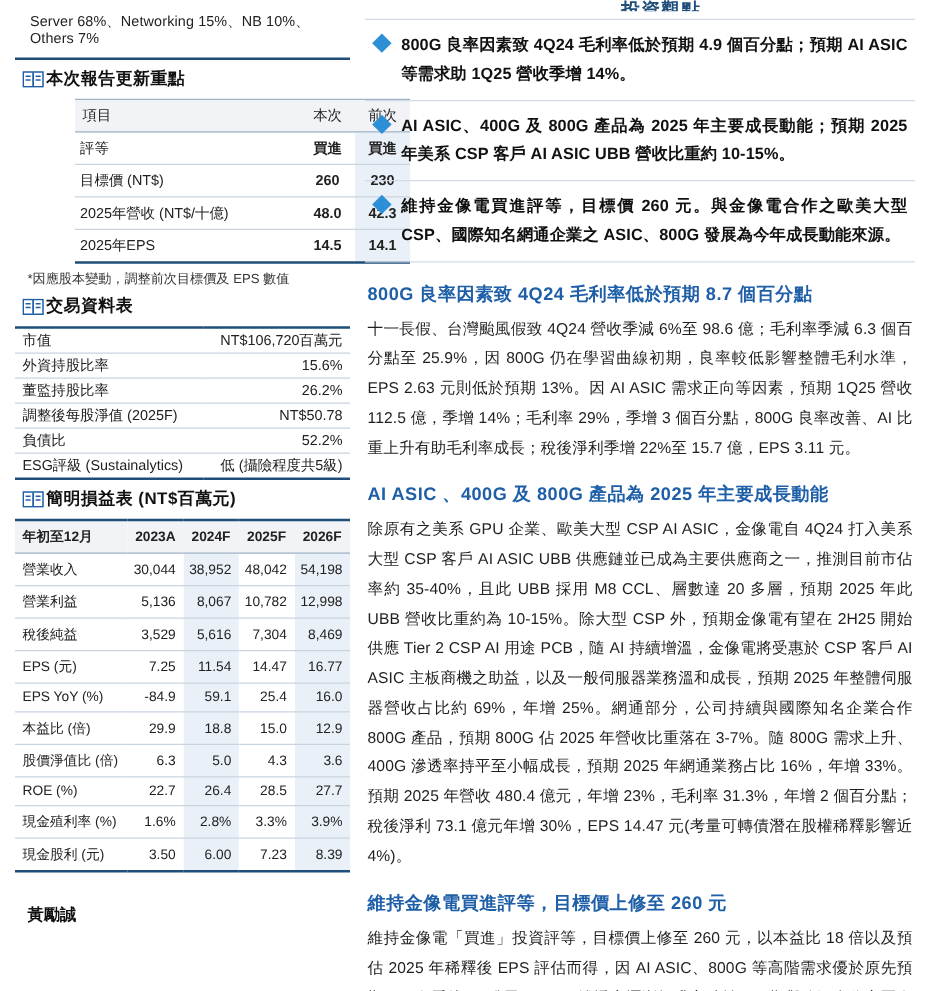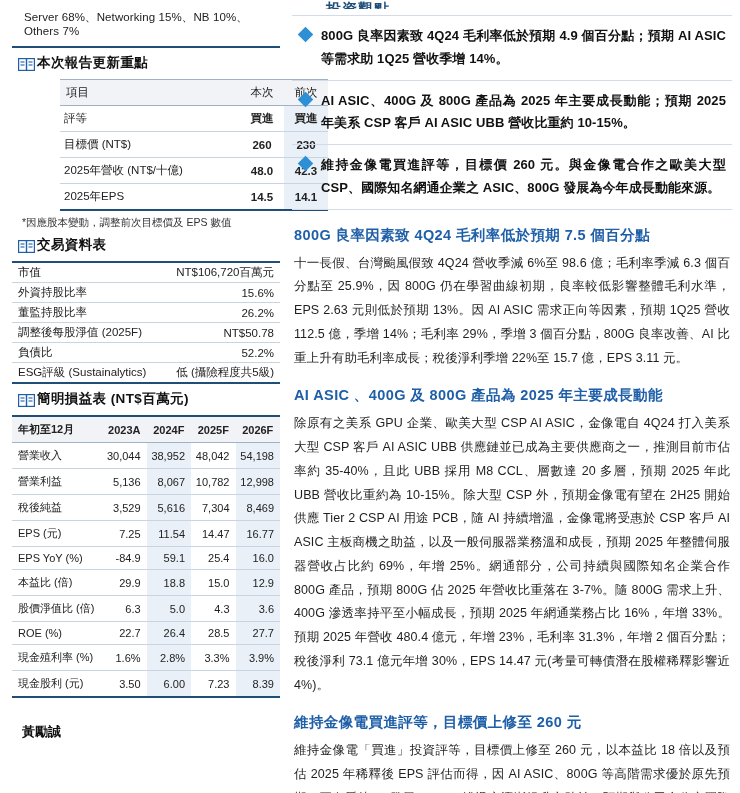"投資觀點" .clip-head { text-align: none -> center }
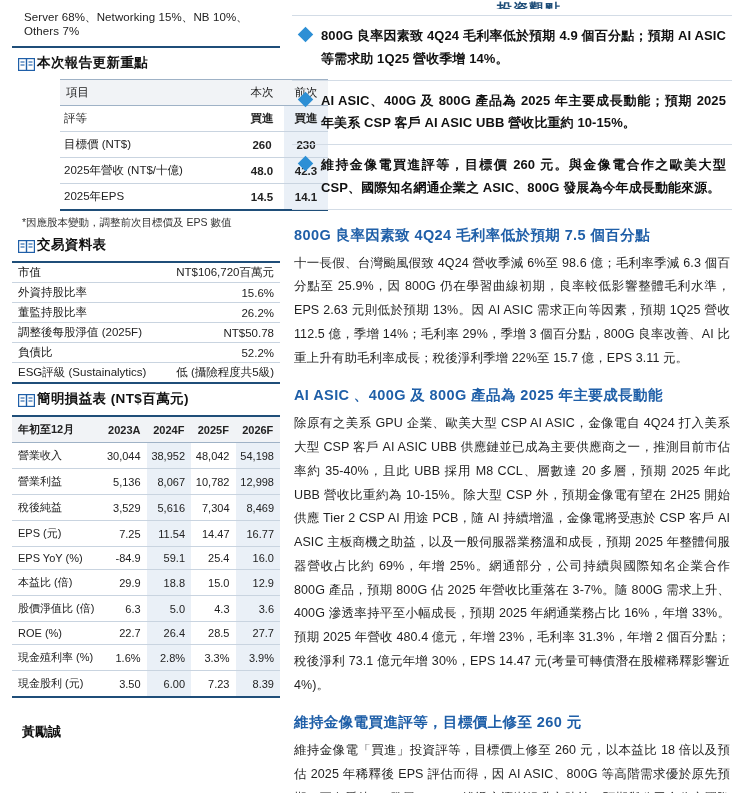"800G 良率因素致 4Q24 毛利率低於預期 7.5" h2.sec { text: 7.5 -> 8.7 }
